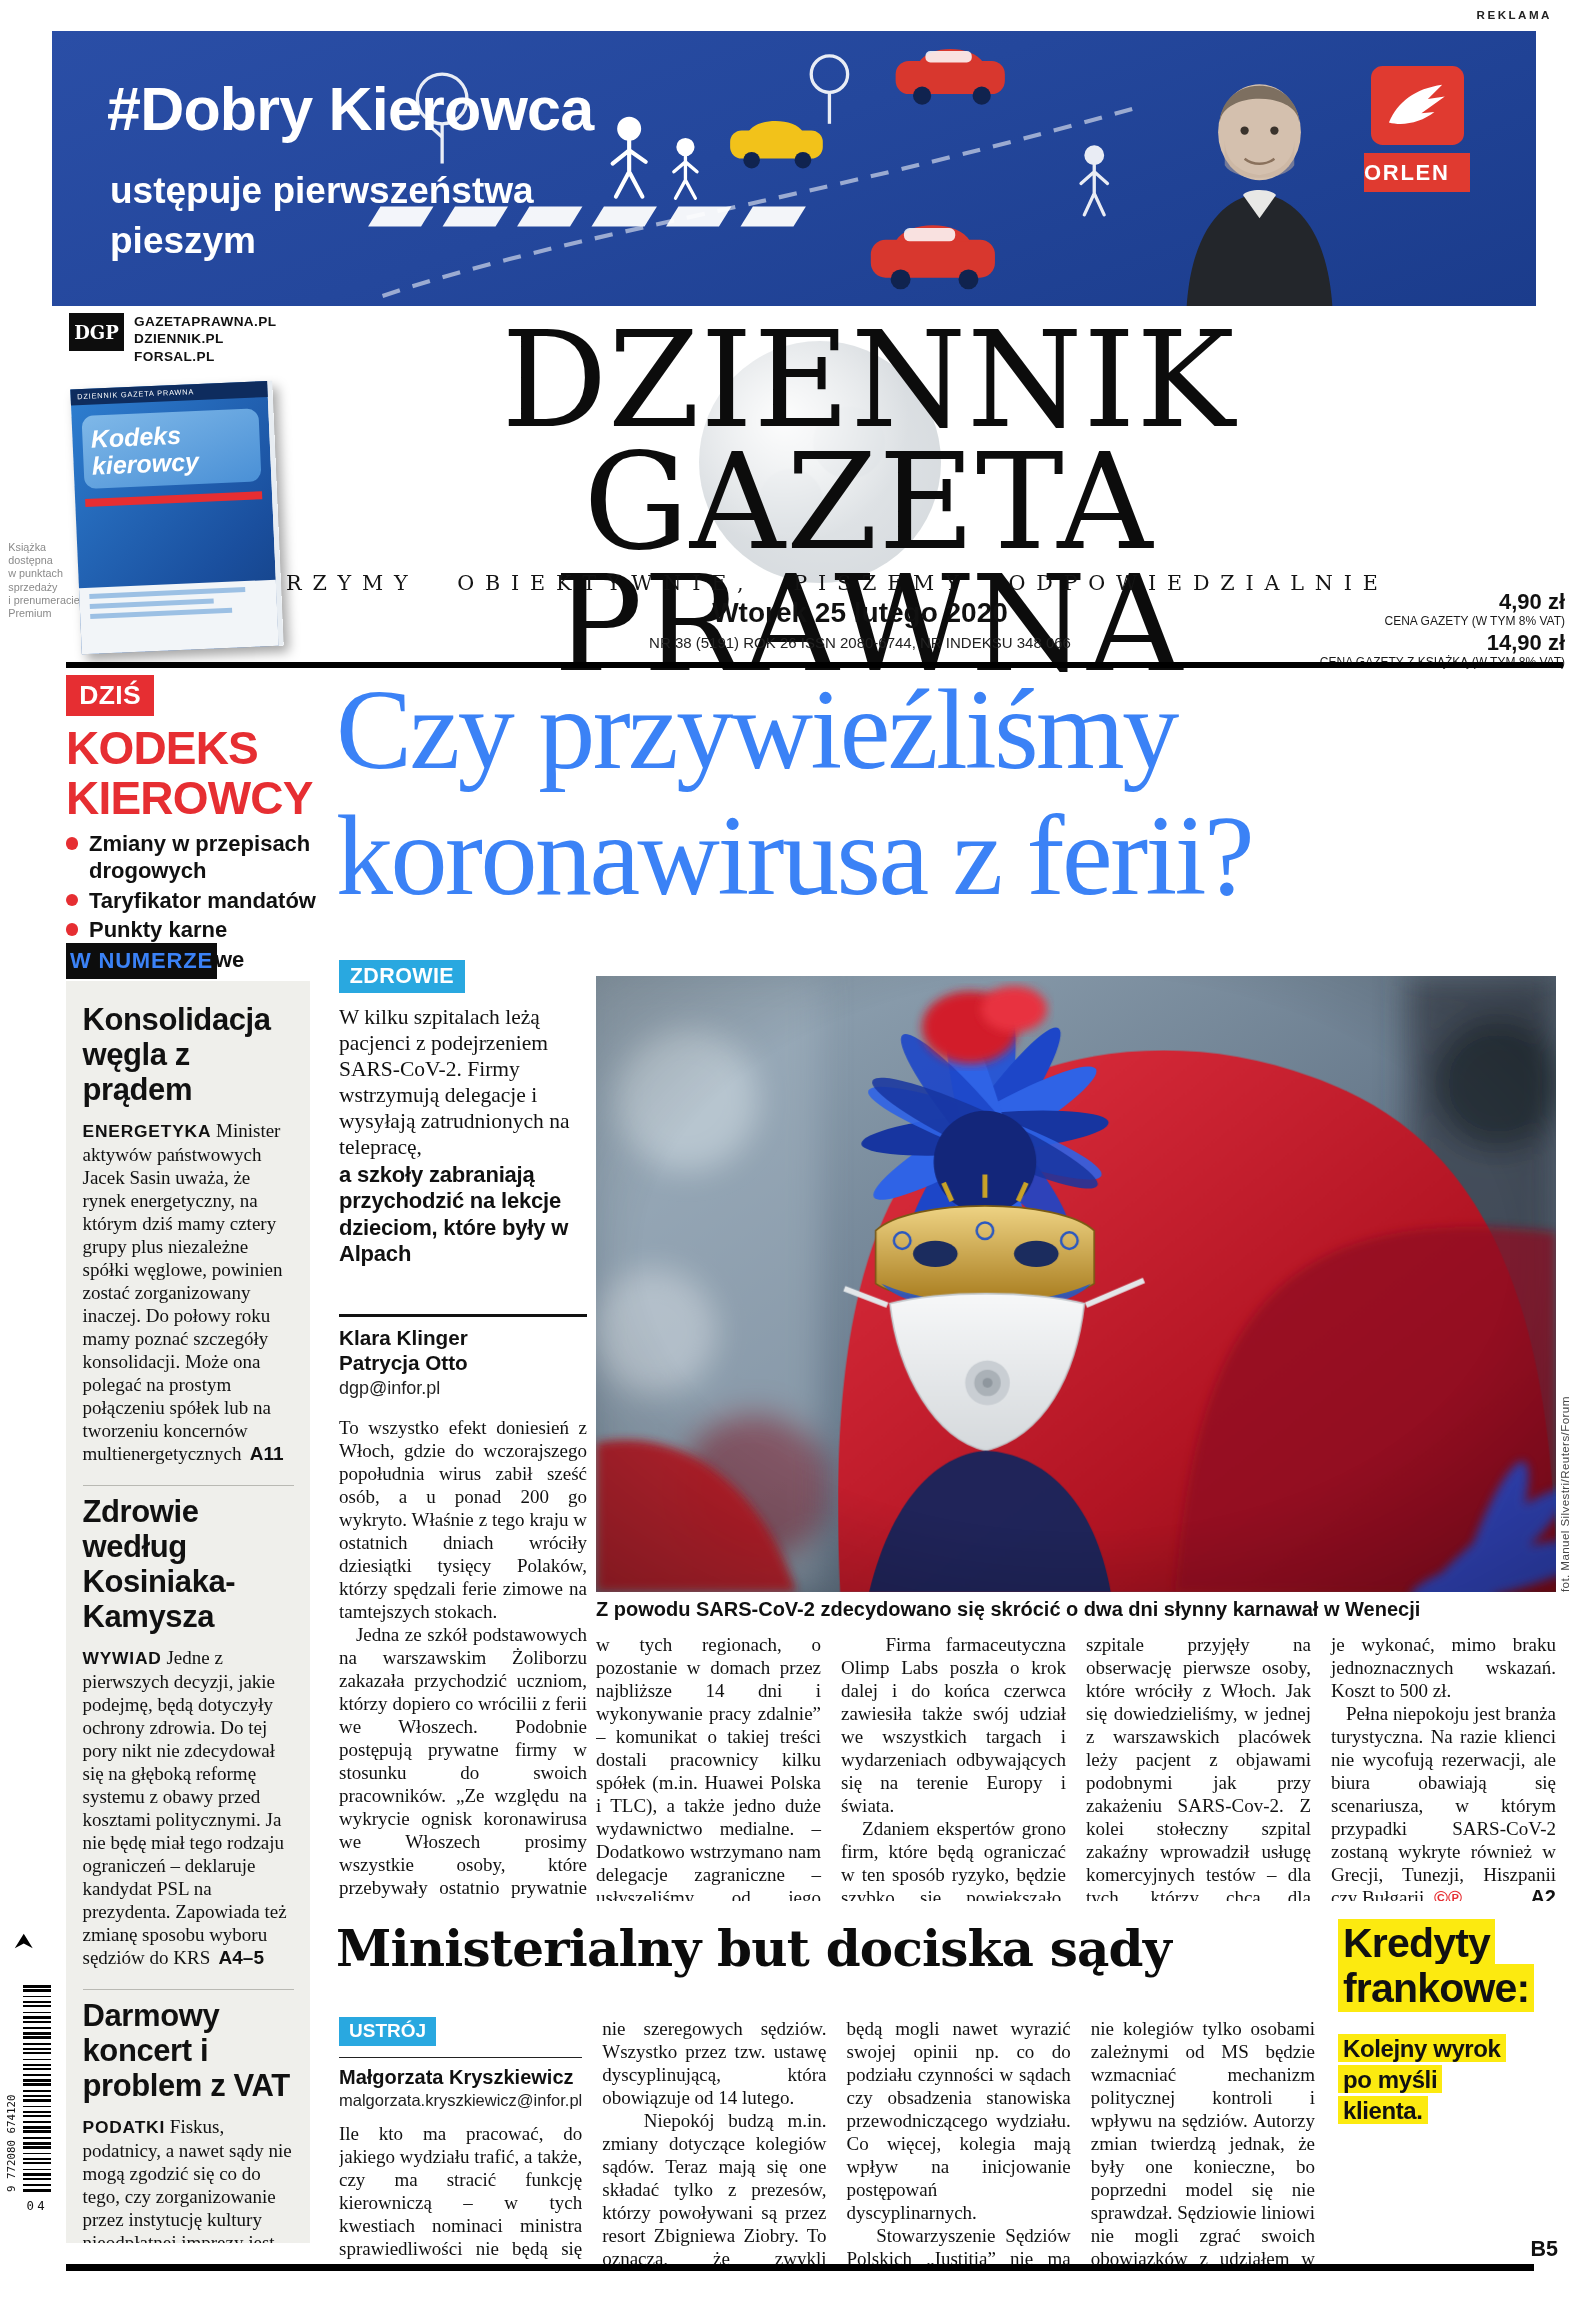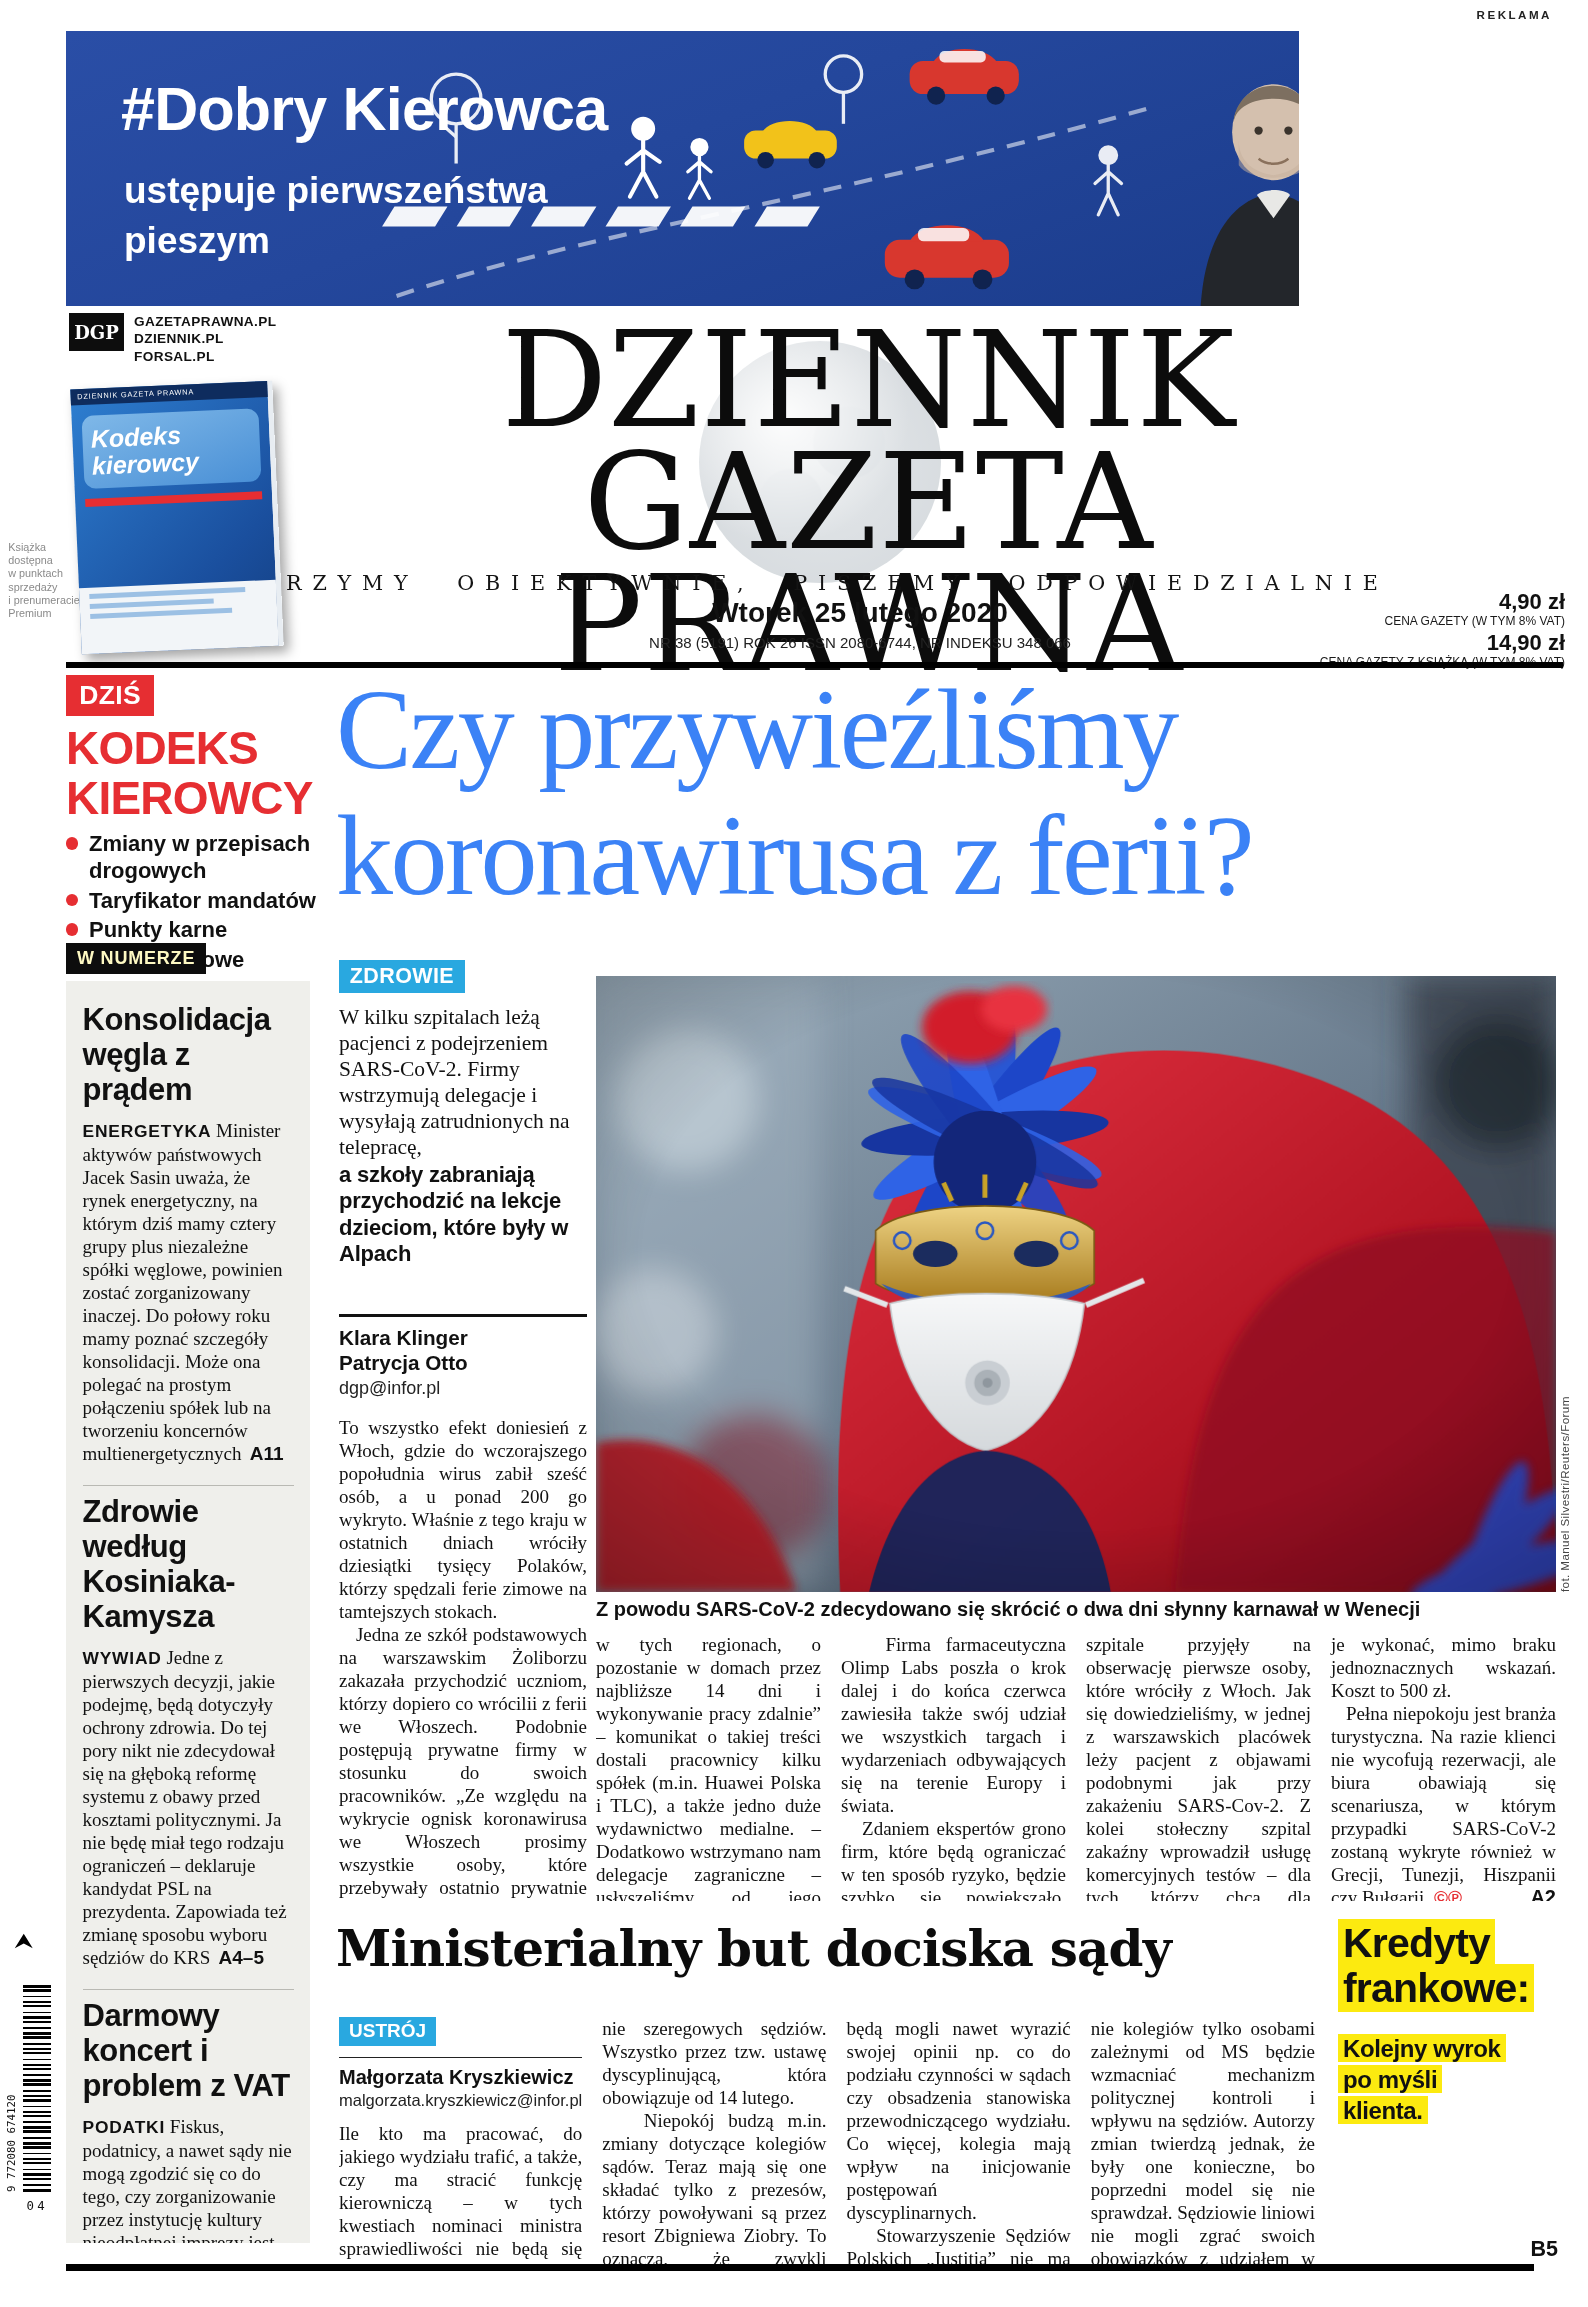"#Dobry Kierowca" .ad { left: 66px -> 52px; width: 1233px -> 1484px }
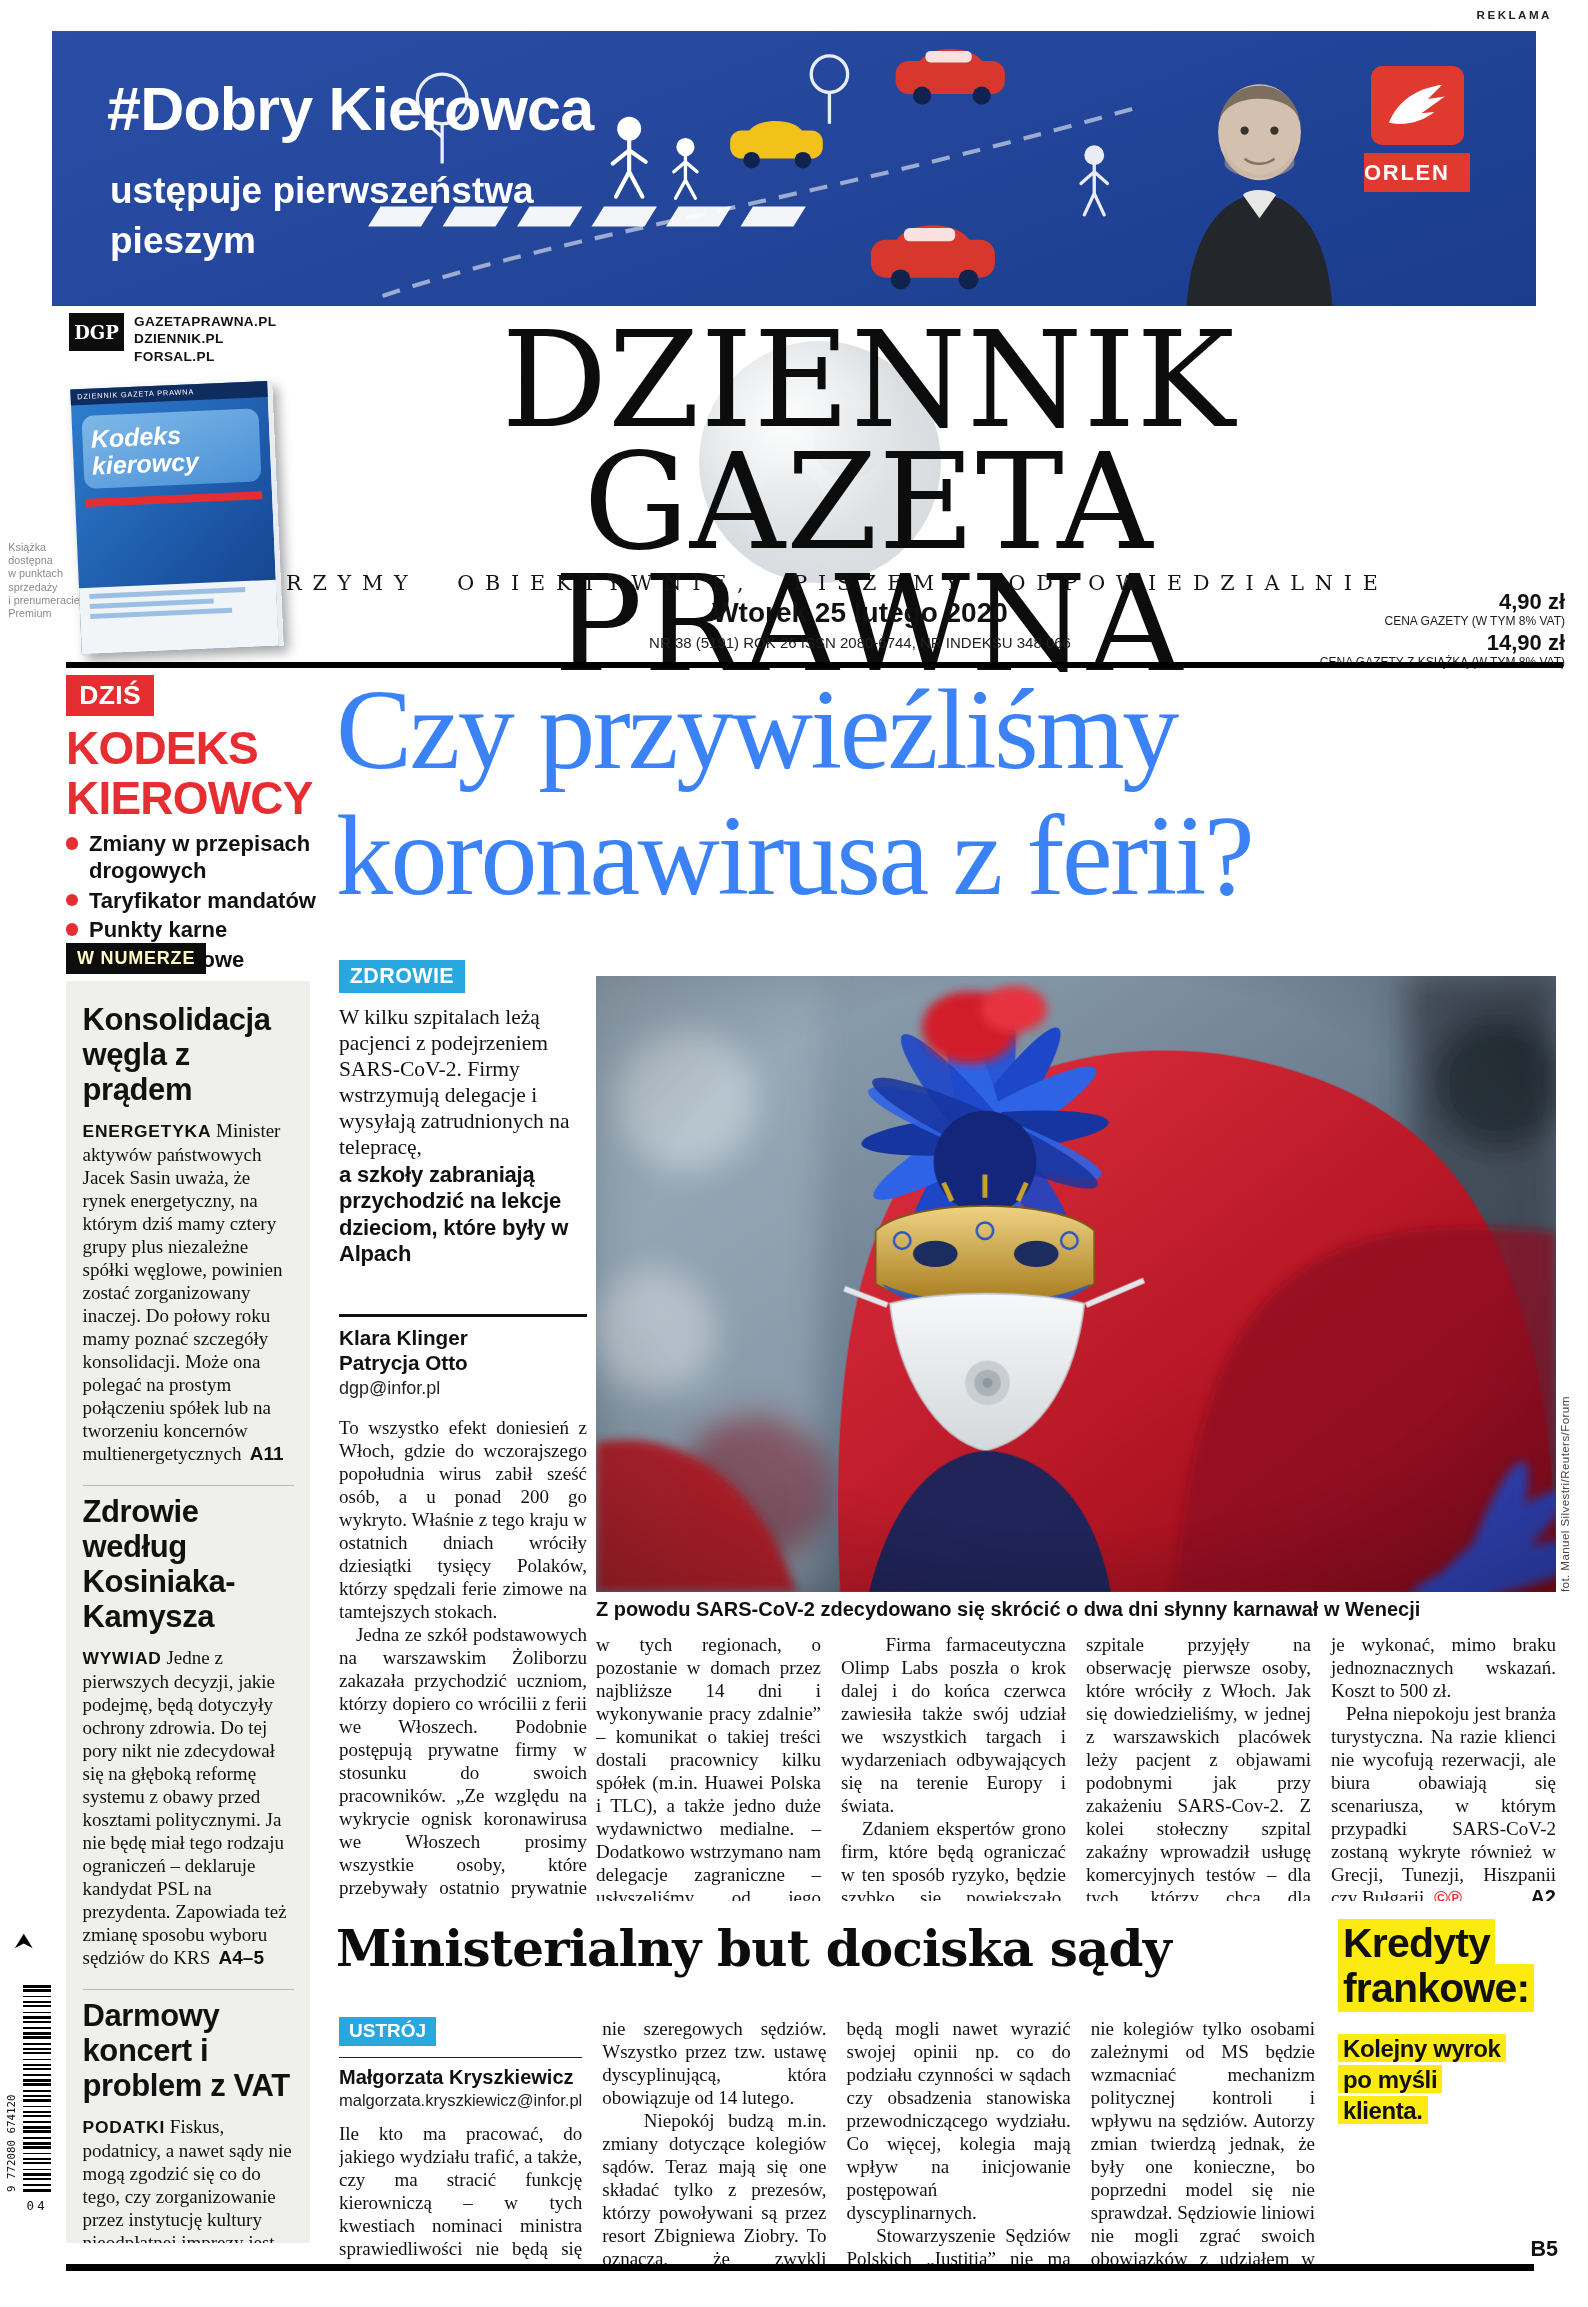"W NUMERZE" .wnum { color: #fef9c3 -> #3b82f6; font-size: 18px -> 22px; padding: 5px 11px -> 5px 4px }
